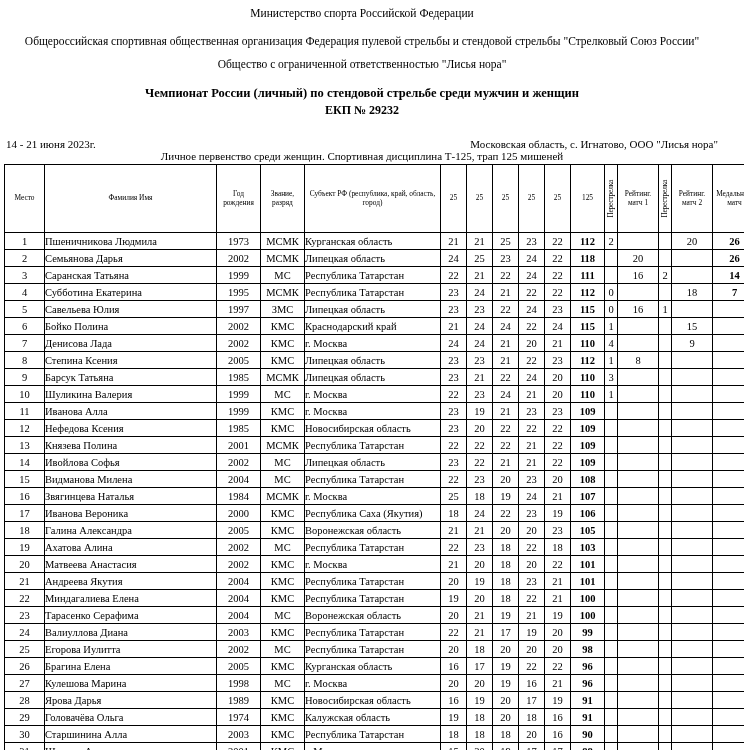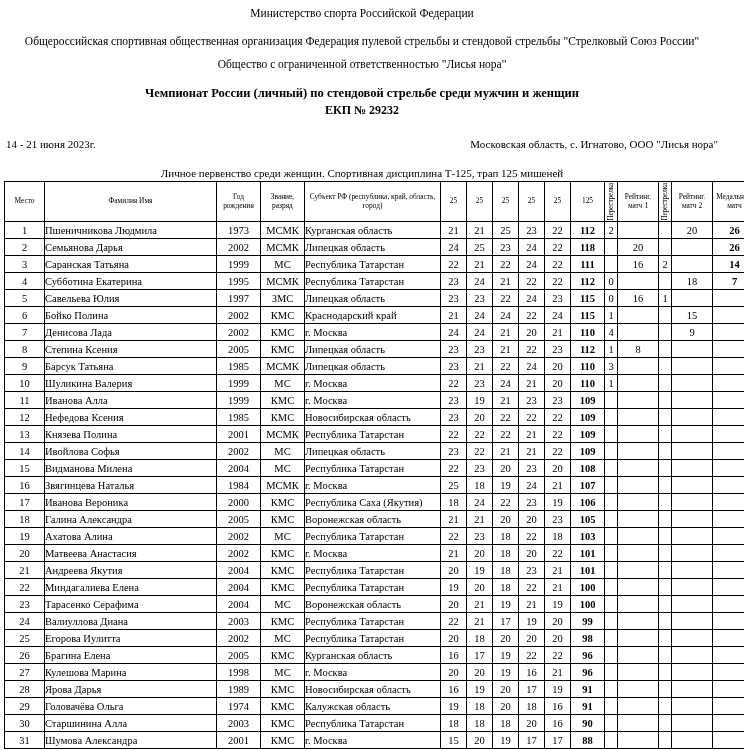"Личное первенство среди женщин." .section-caption { margin-top: 17px -> 0 }
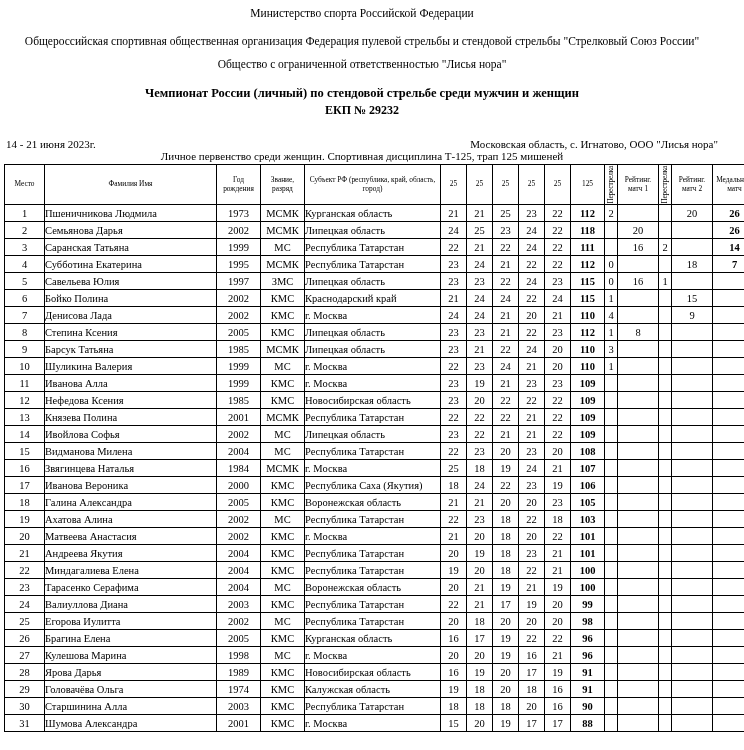"Место" table.results thead th { padding: 1px 1px -> 15px 1px }
